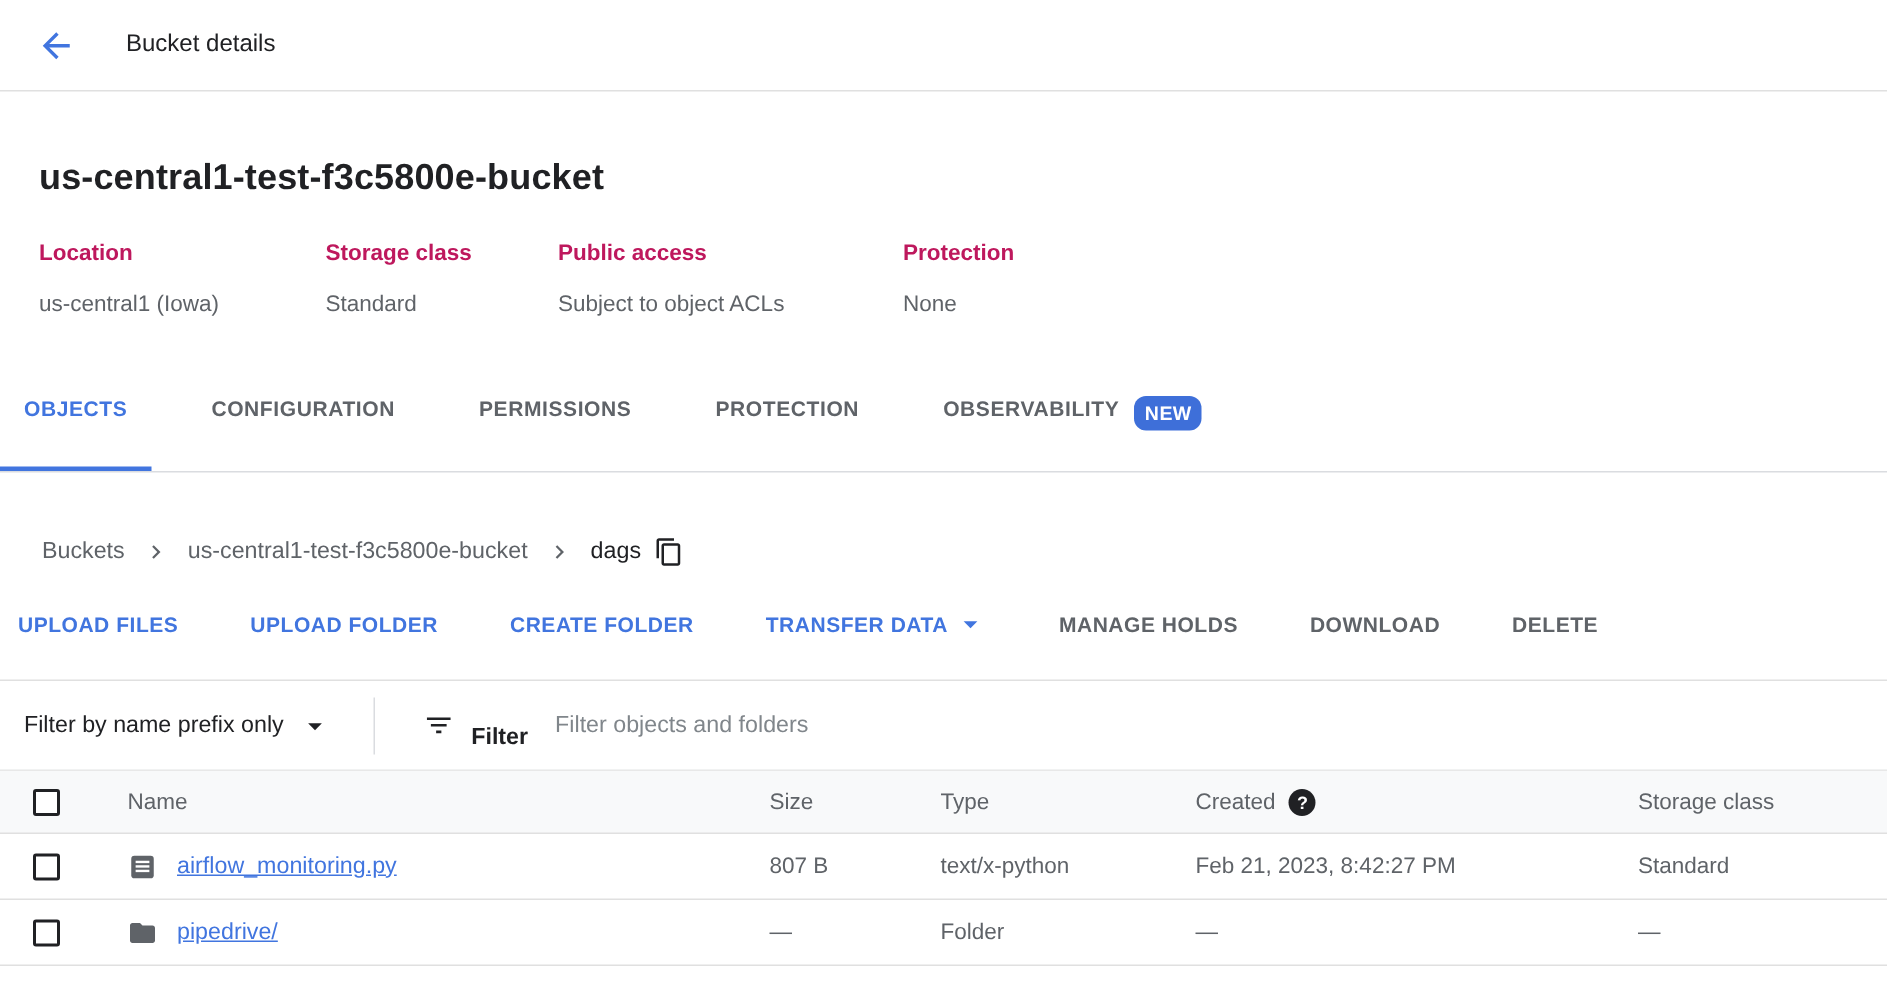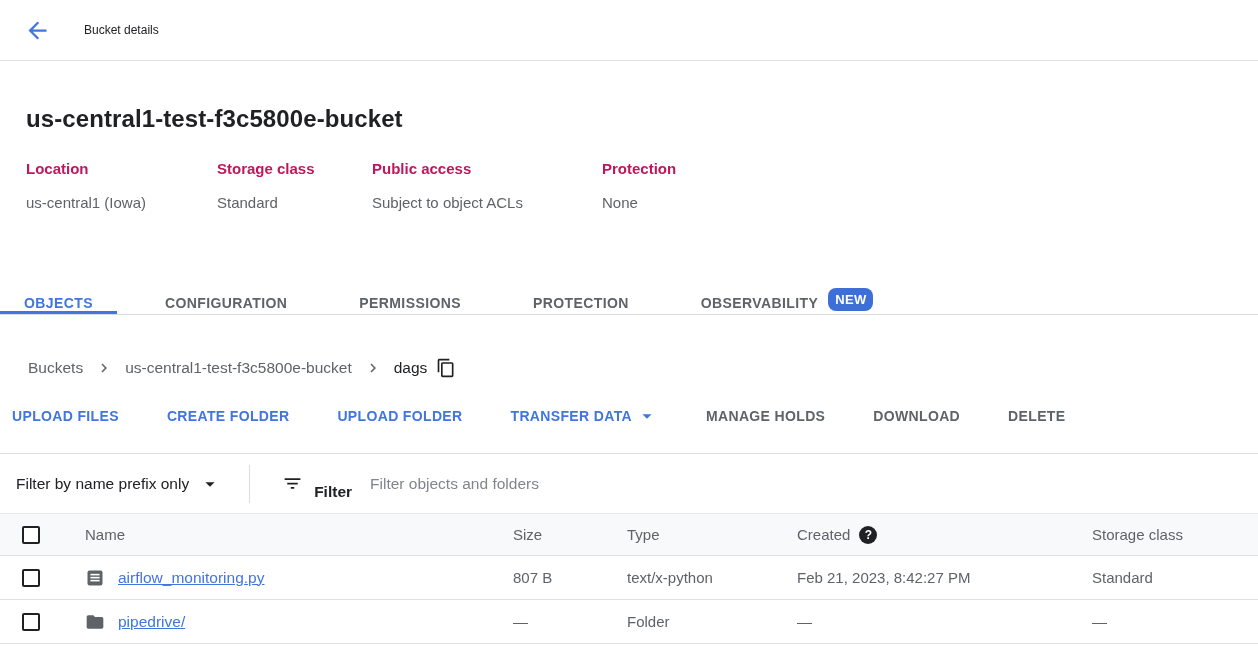"Bucket details" .appbar-title { font-size: 12px -> 16px }
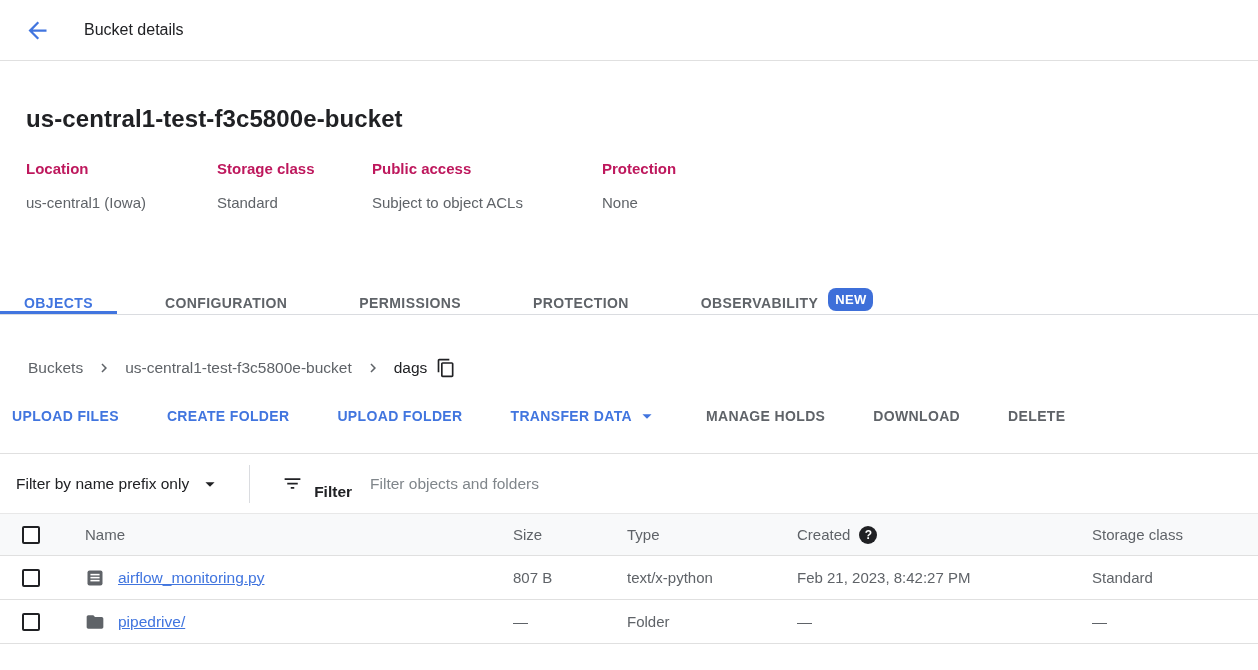"OBJECTS" .tab { align-items: flex-end -> flex-start; padding: 0 24px -> 0 16px }
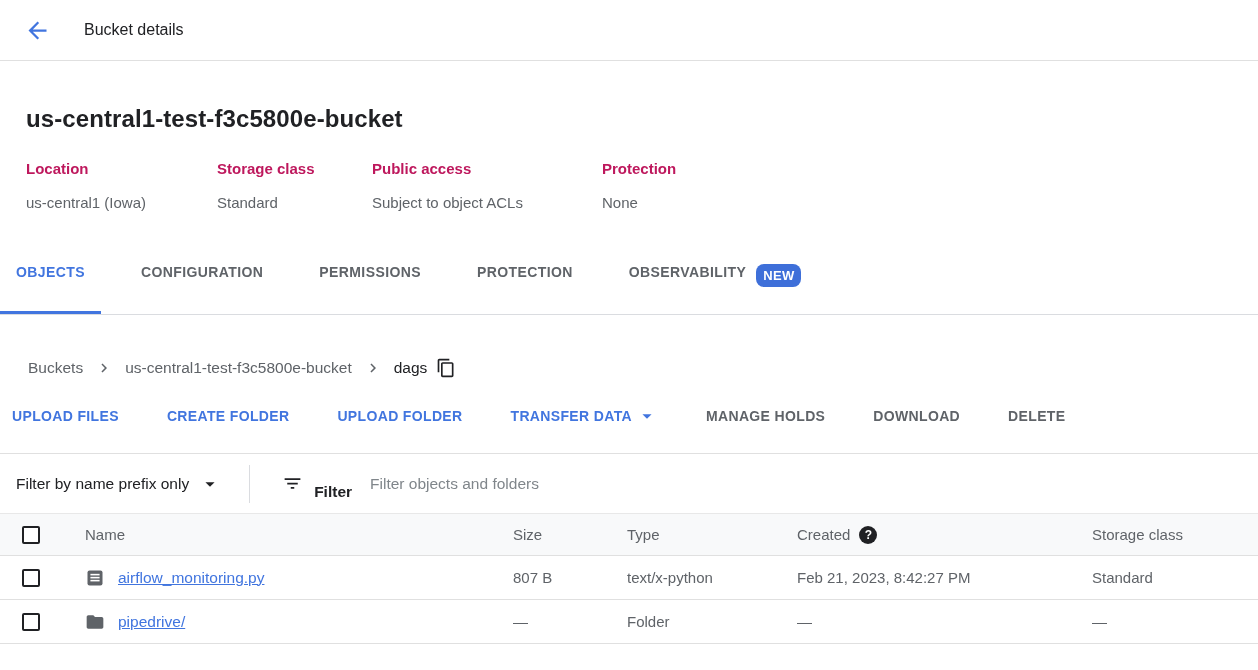"CREATE FOLDER" div.tb-btn { order: before "UPLOAD FOLDER" -> after "UPLOAD FOLDER" }
